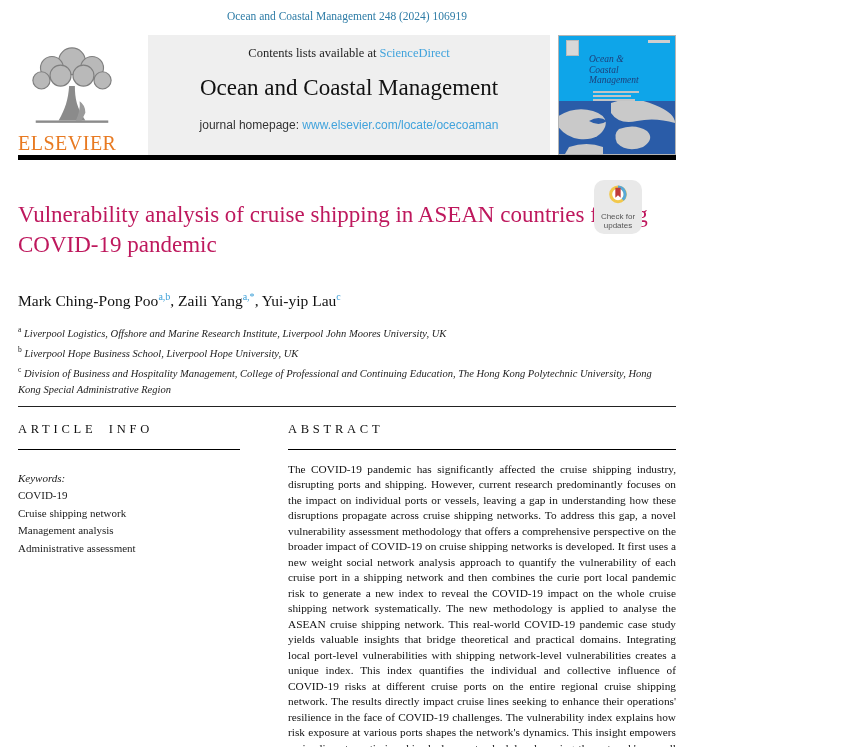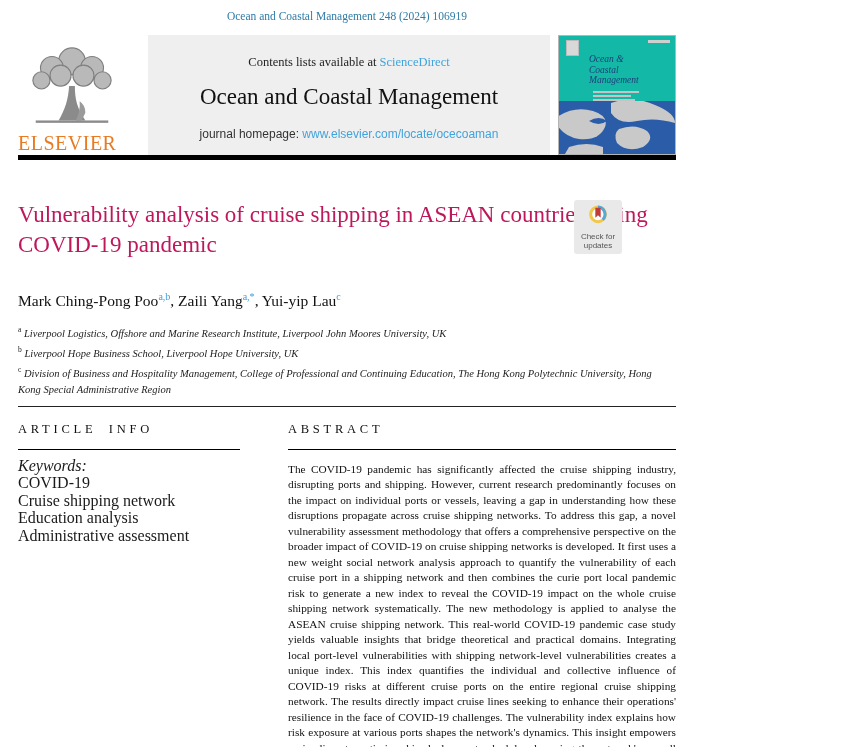"Contents lists available at" .banner-box { padding-top: 20px -> 11px }
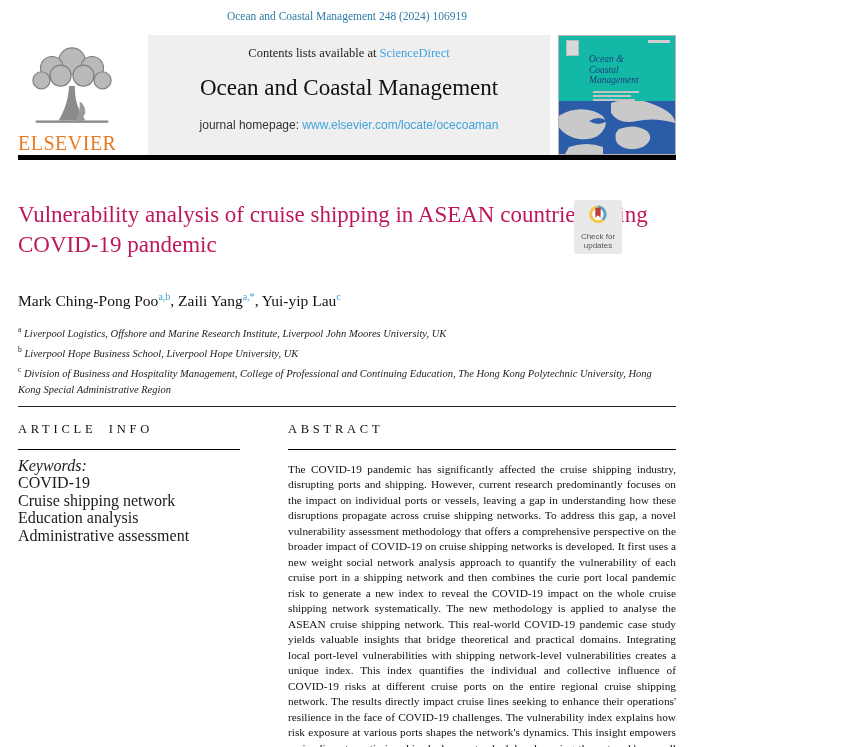"Ocean & Coastal Management" .cover-box { background: #14b8a6 -> #0ea5e9 }
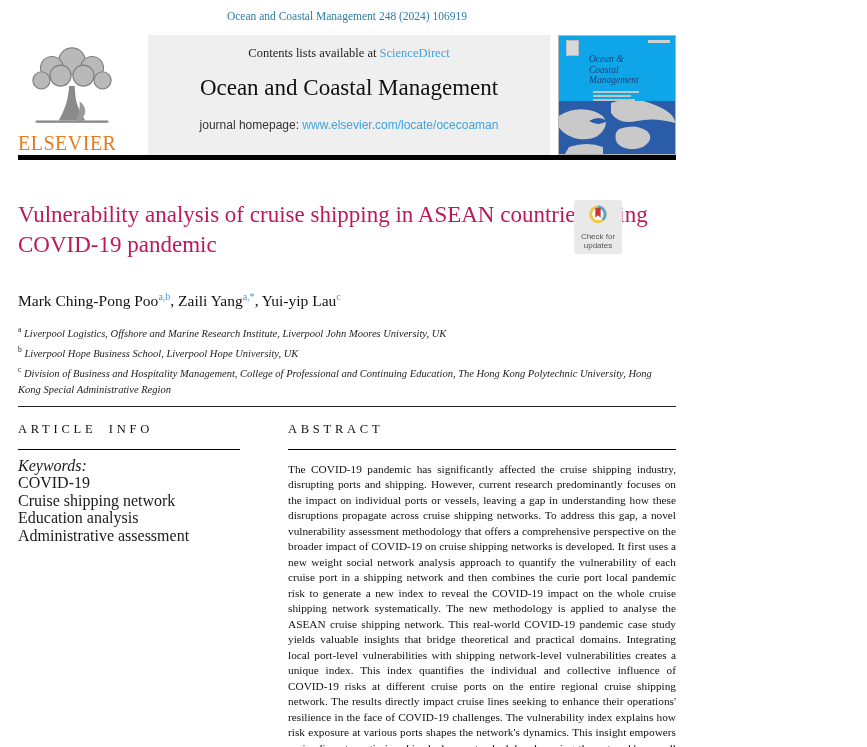"Check for" .badge { border-radius: 3px -> 10px; margin-top: 20px -> none; right: 54px -> 34px }
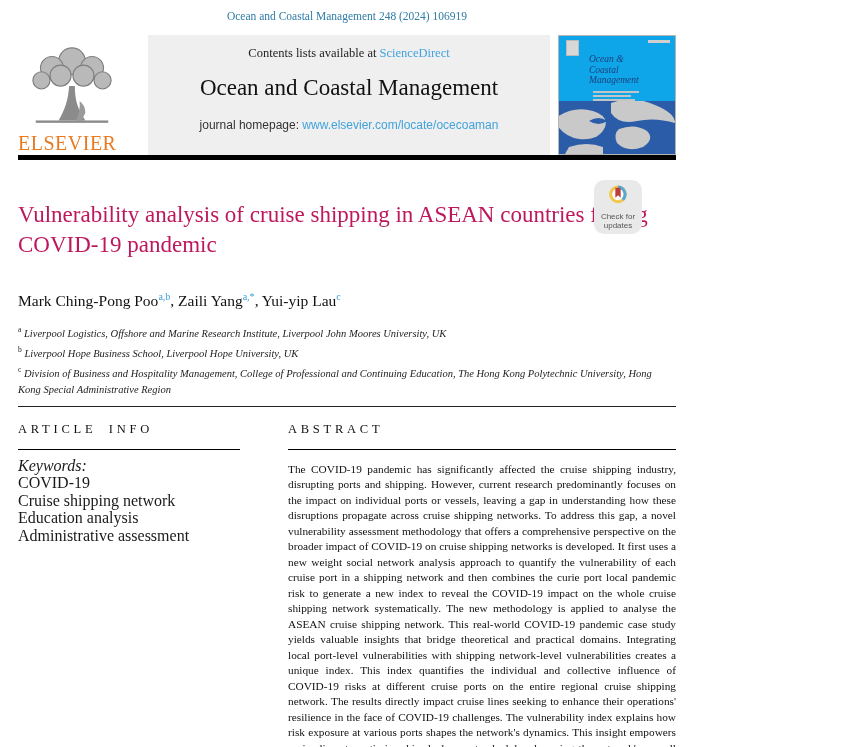"Keywords:" .keywords { font-size: 16px -> 11px; margin-top: 7px -> 20px }
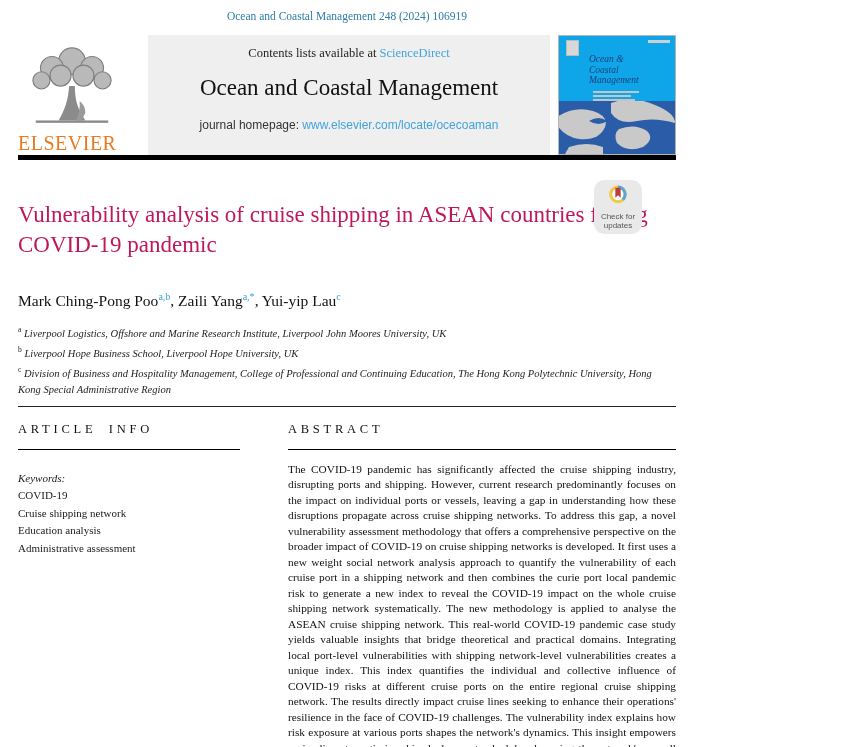"Education analysis" div { text: Education -> Management }
